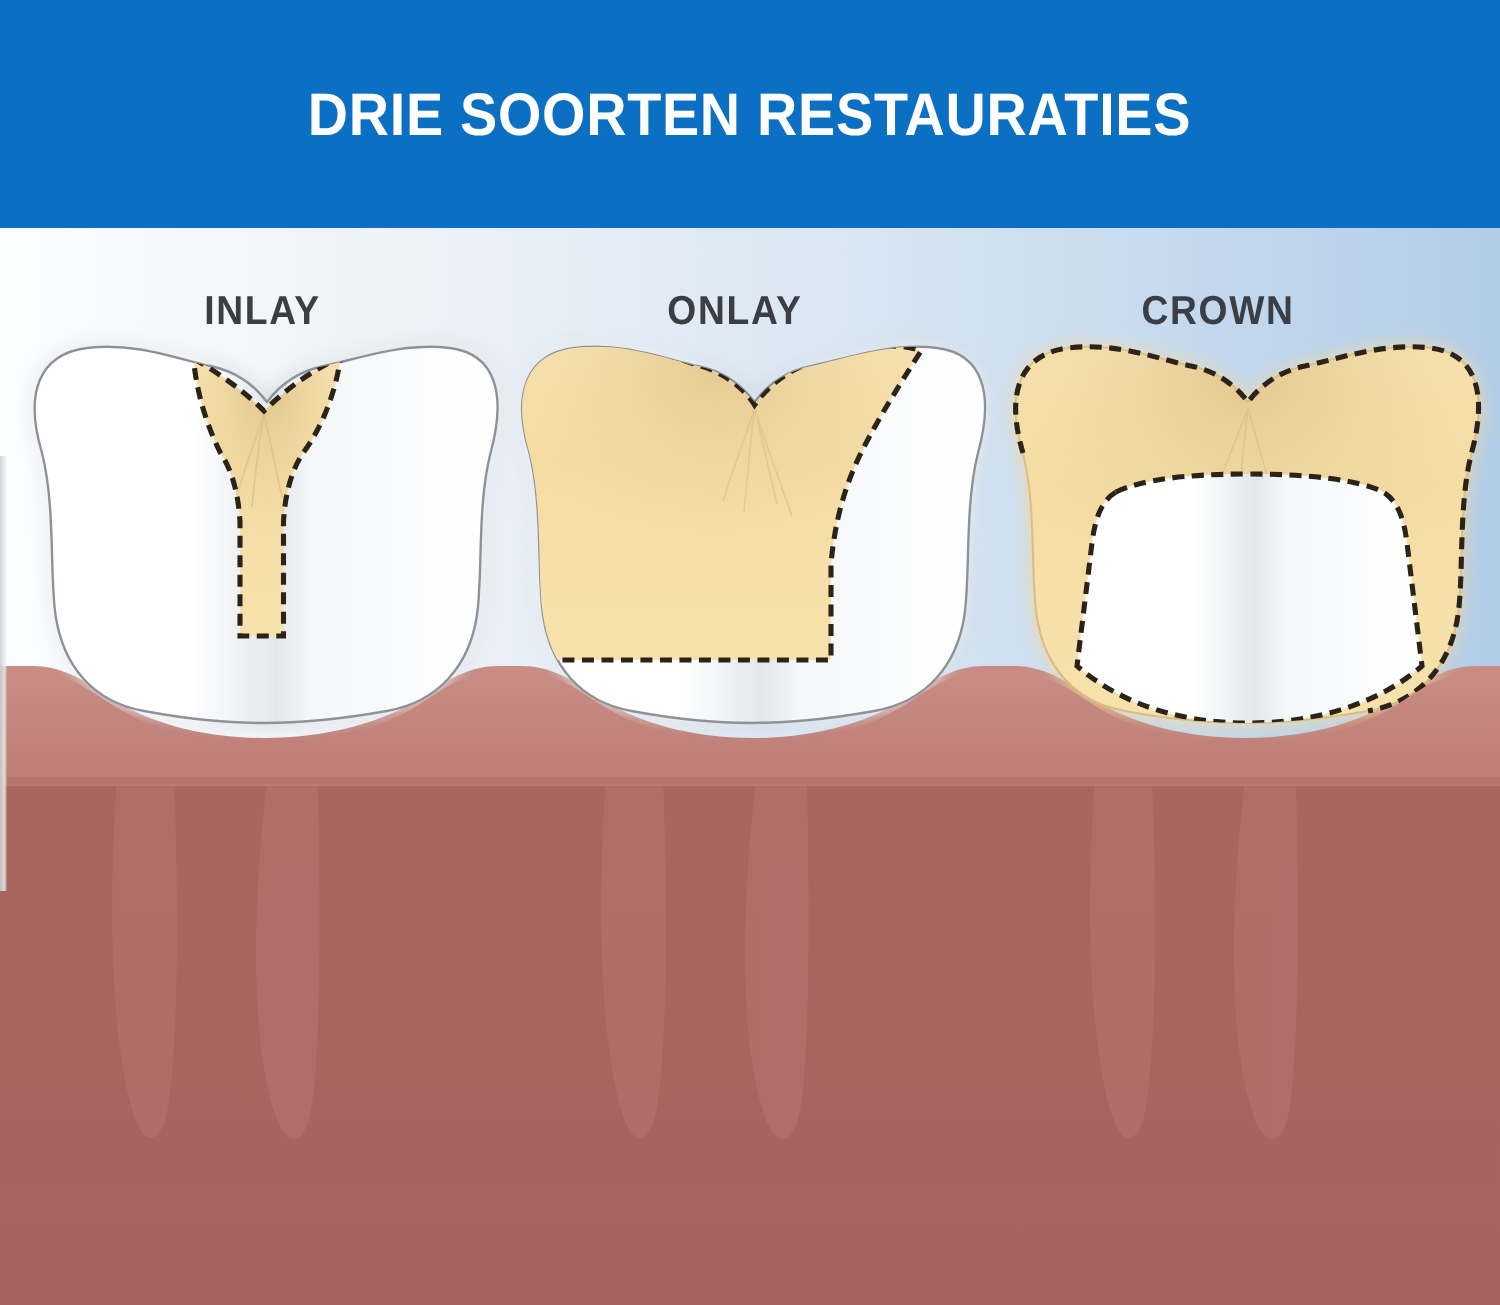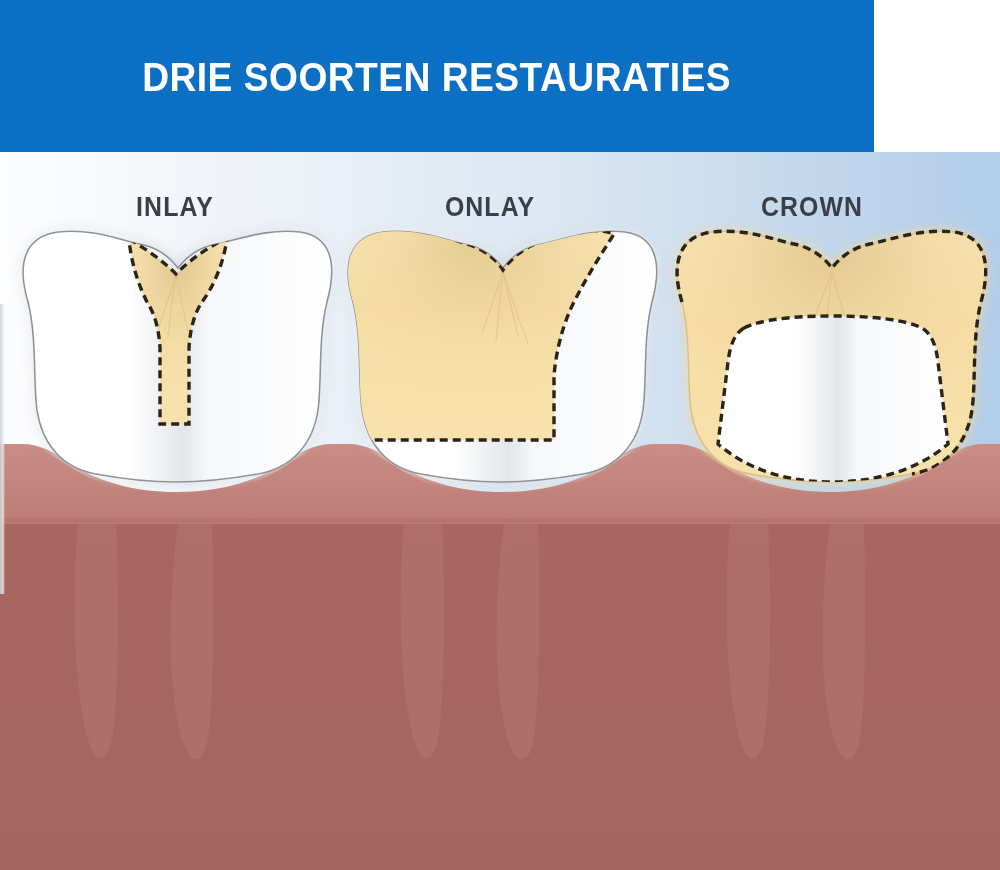"DRIE SOORTEN RESTAURATIES" .header-band { width: 874px -> 1000px }
